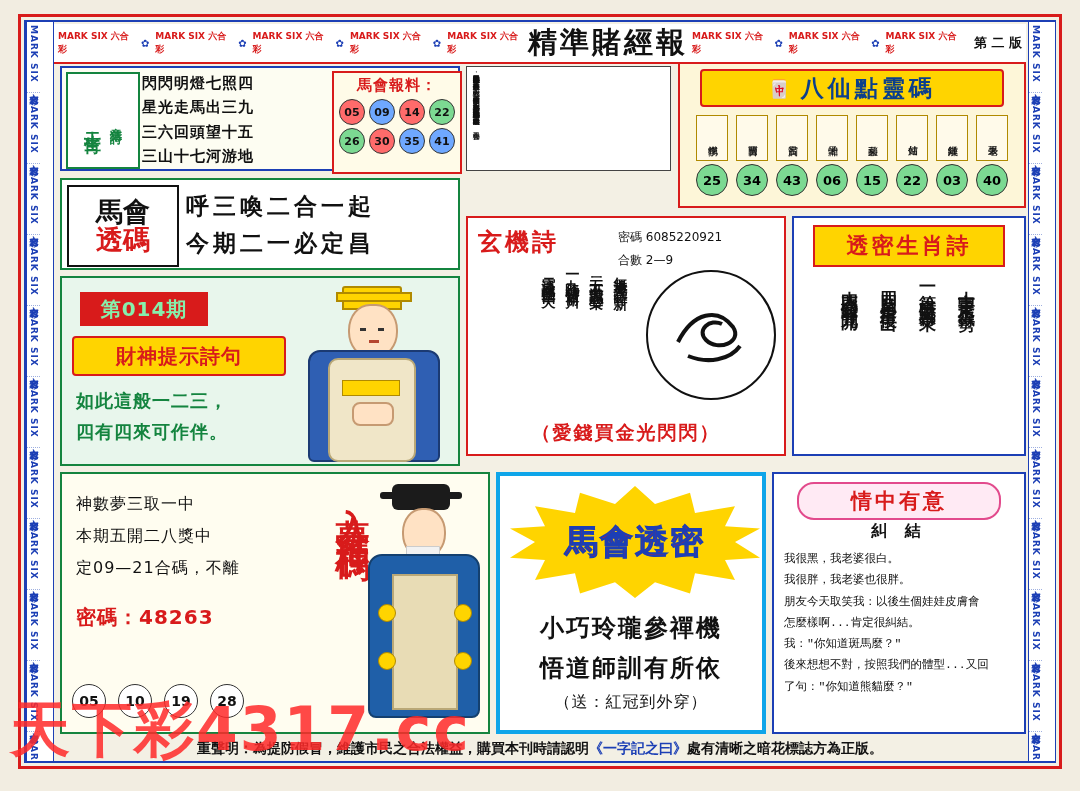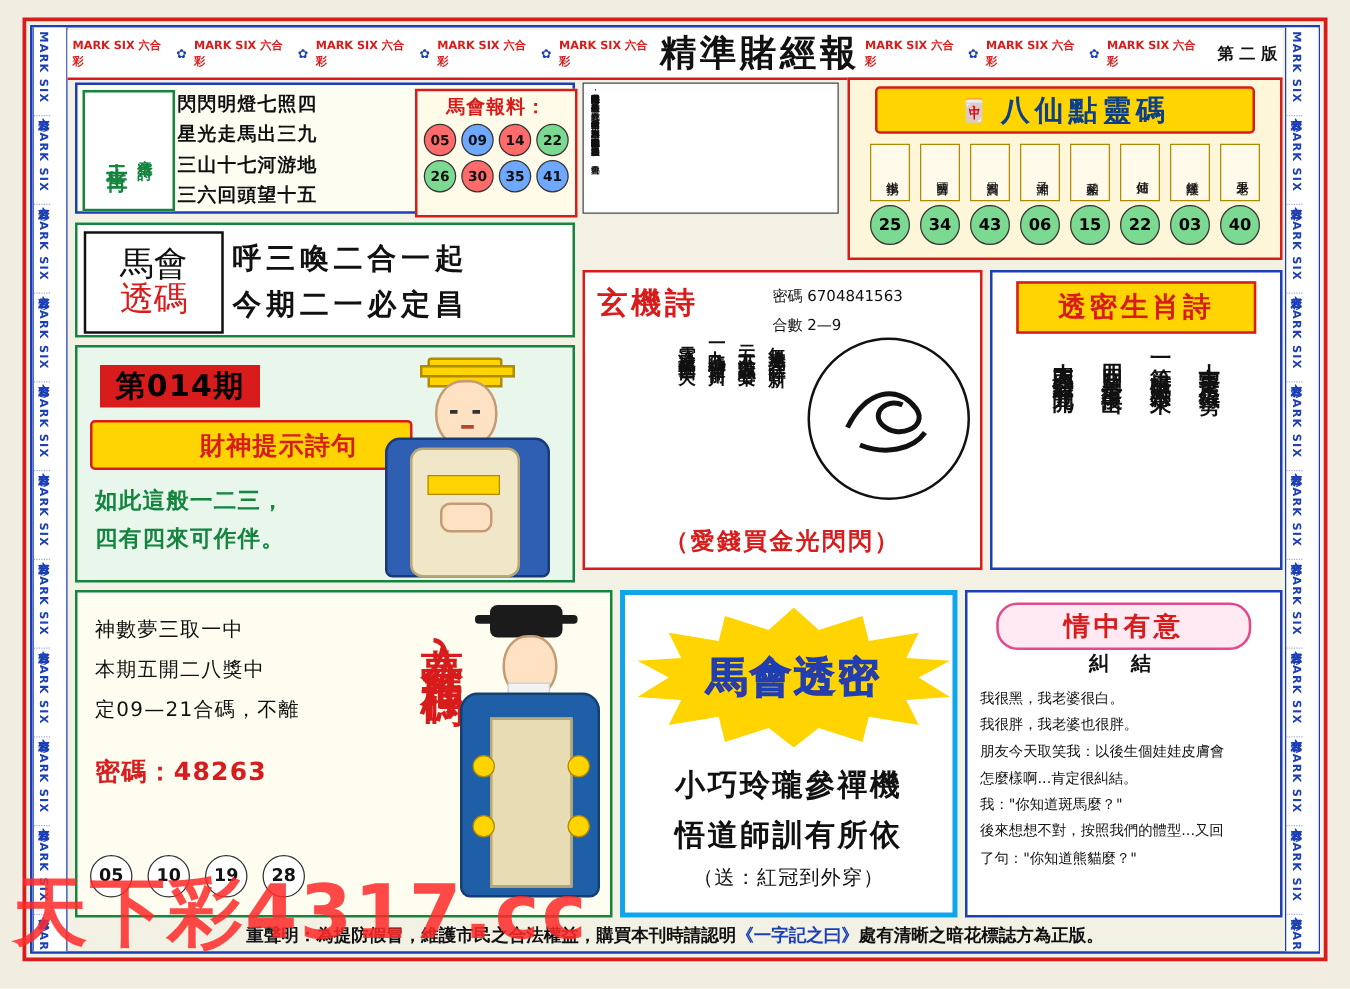"三山十七河游地" div { order: before "三六回頭望十五" -> after "三六回頭望十五" }
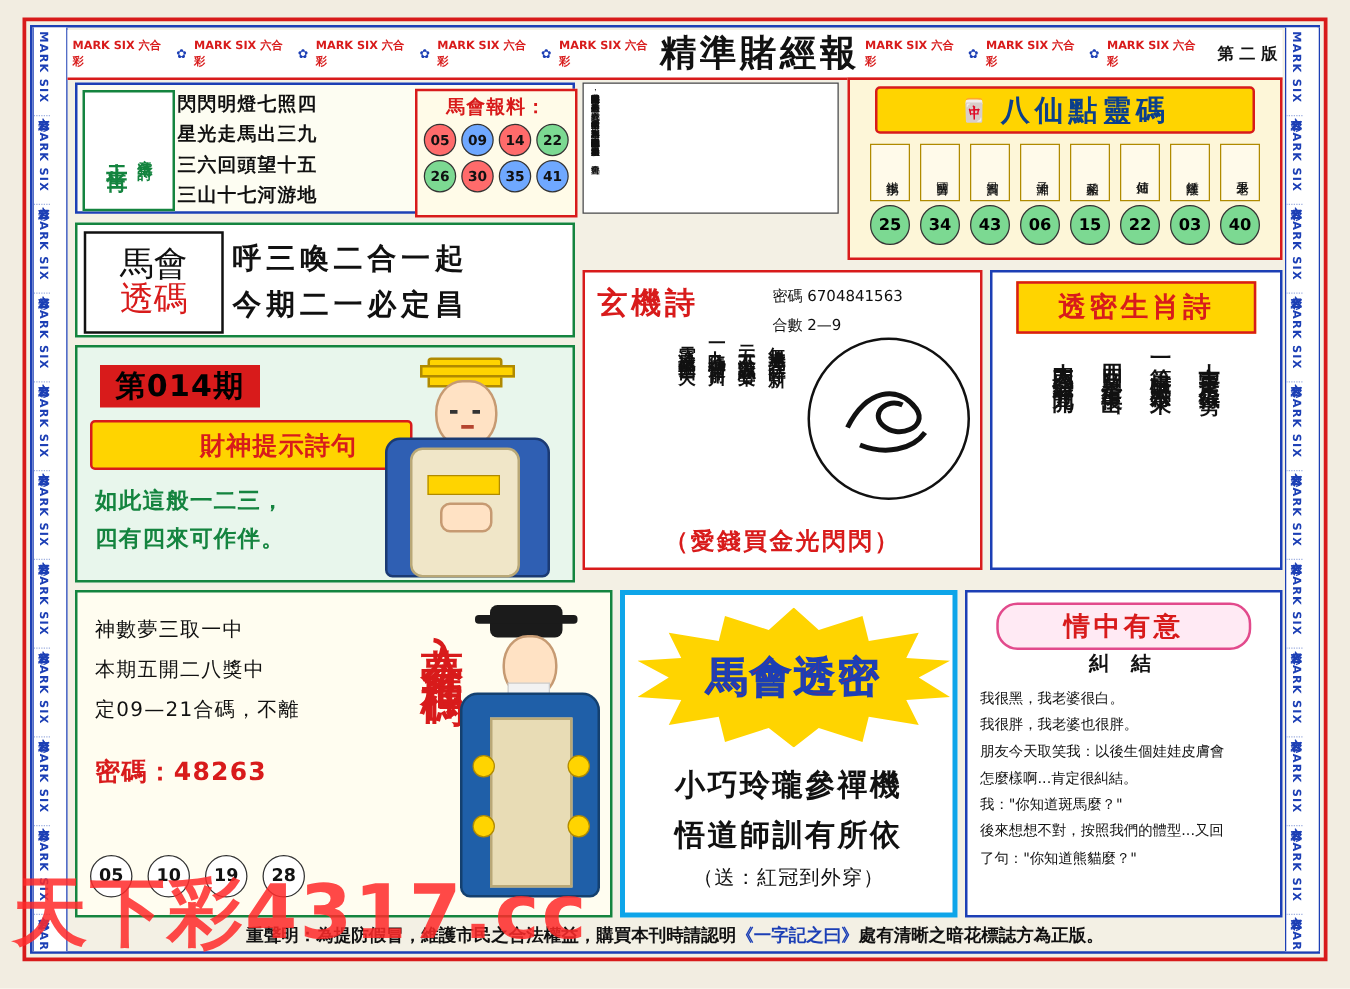"馬會" .mac-left .big { font-weight: normal -> bold }
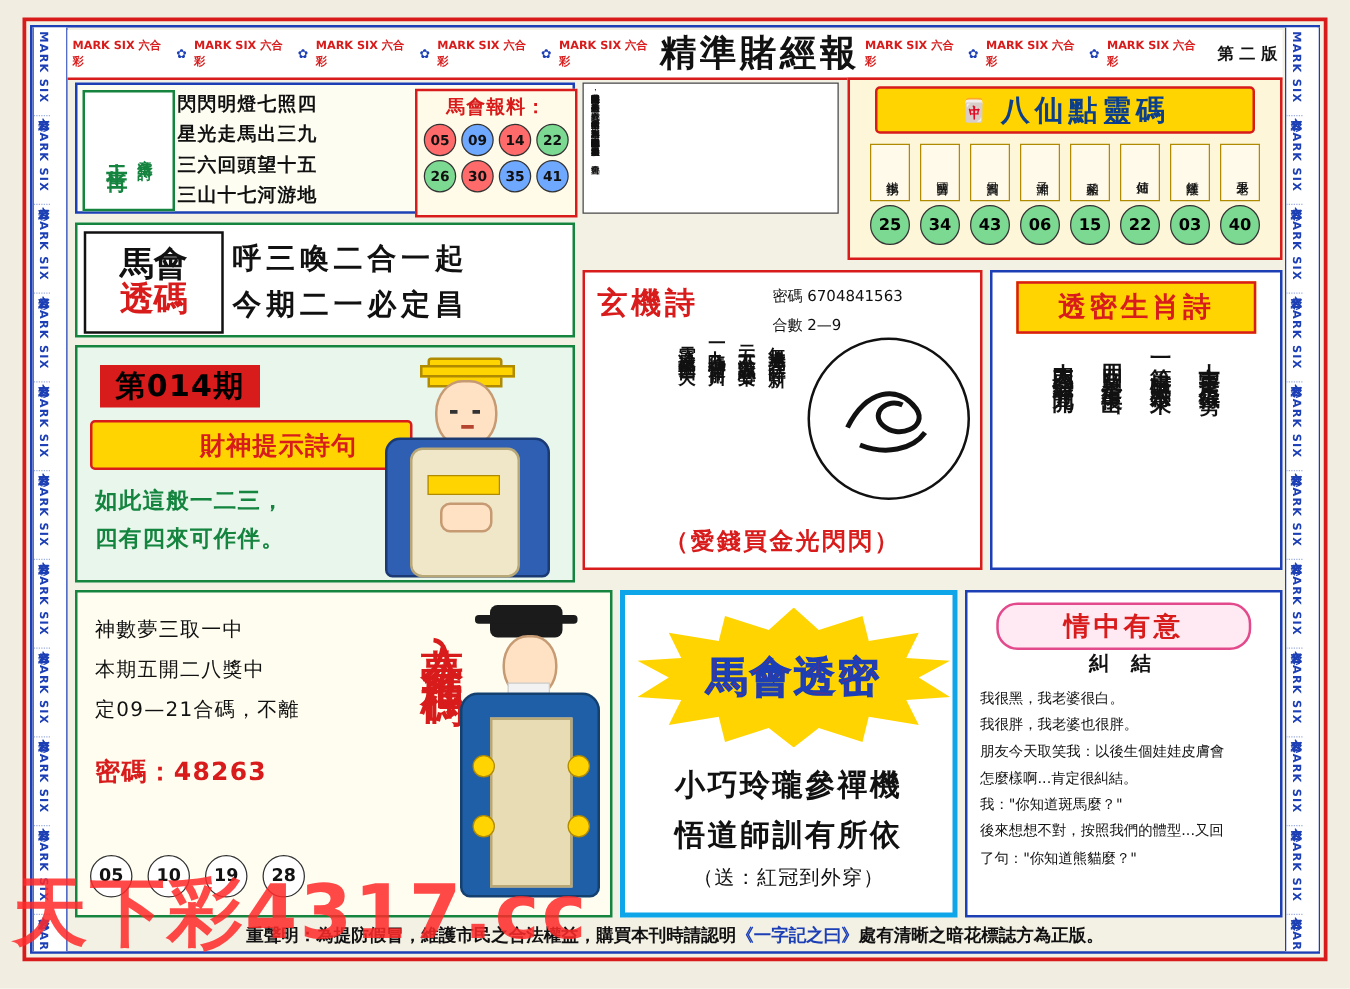"6704841563" span { text: 6704841563 -> 6085220921 }
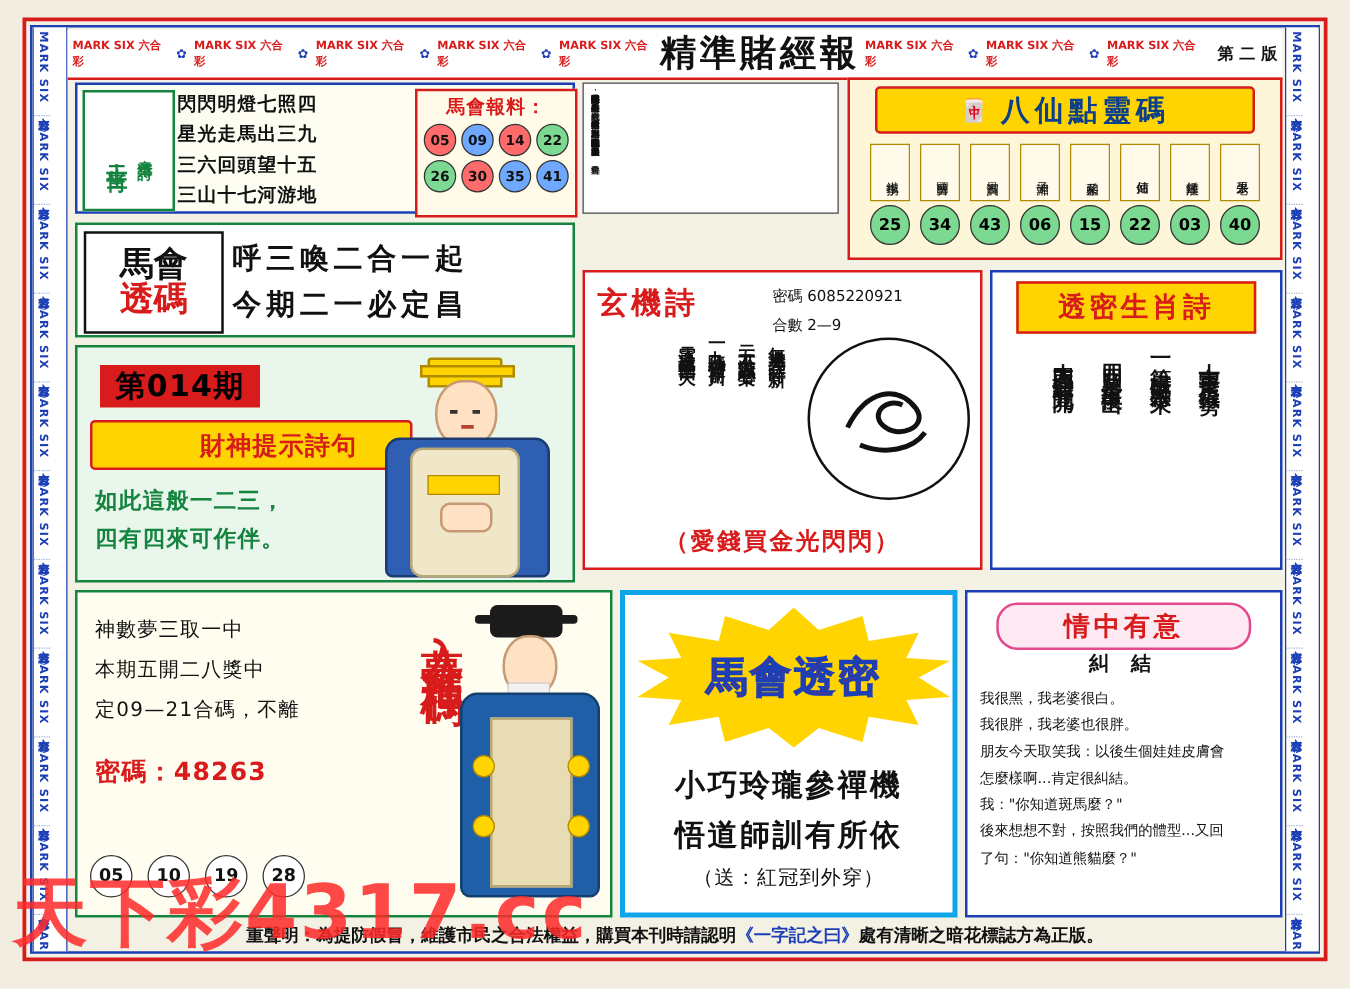"第014期" .issue-badge { color: #000000 -> #86efac; font-size: 24px -> 20px }
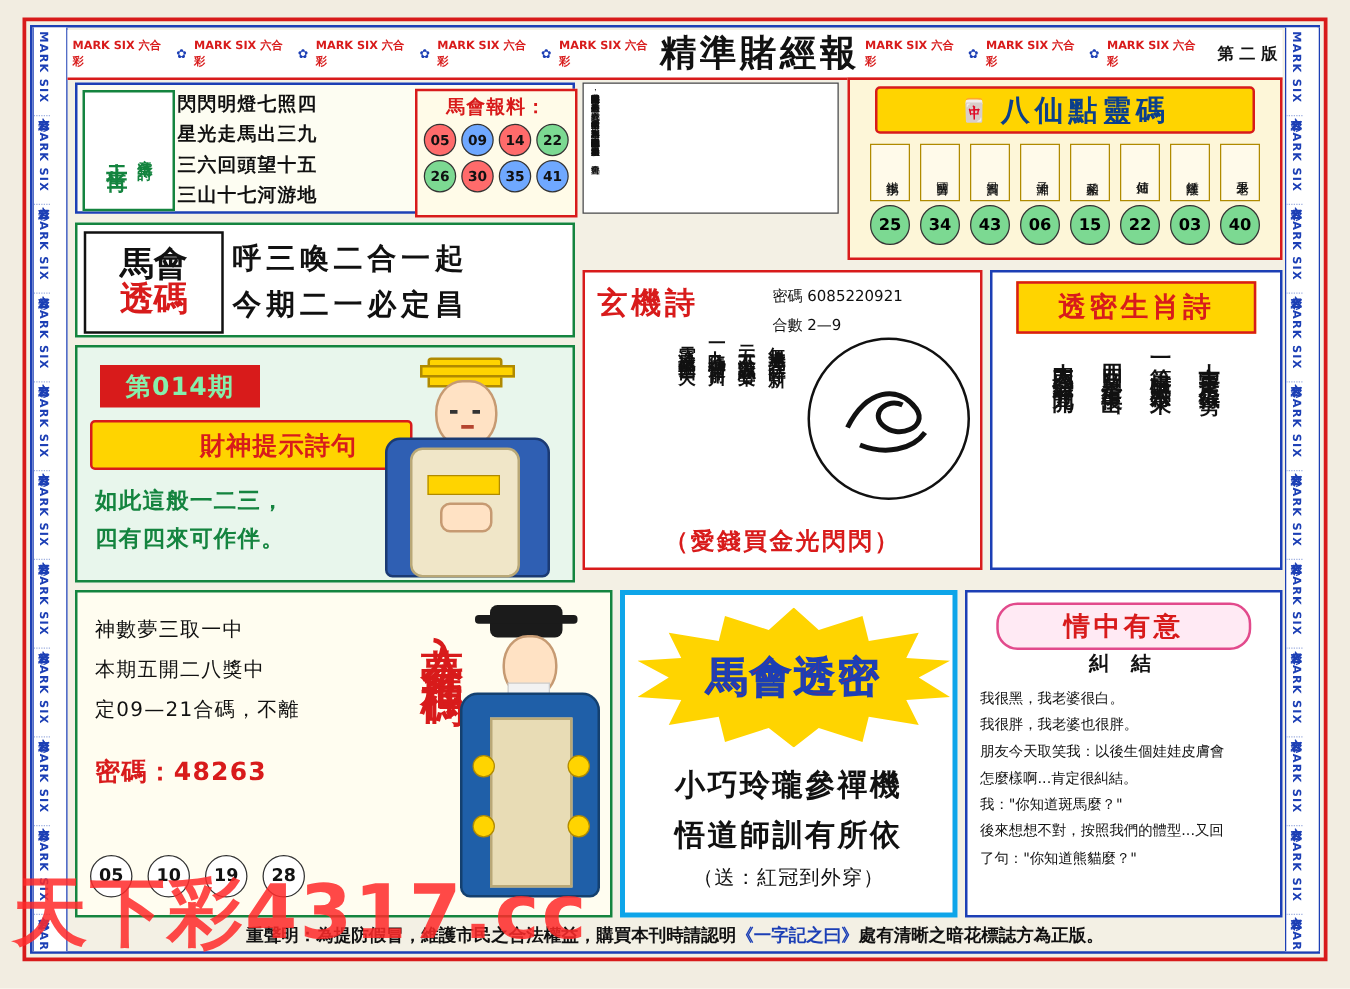"財神提示詩句" .issue-sub { padding-left: 44px -> none }
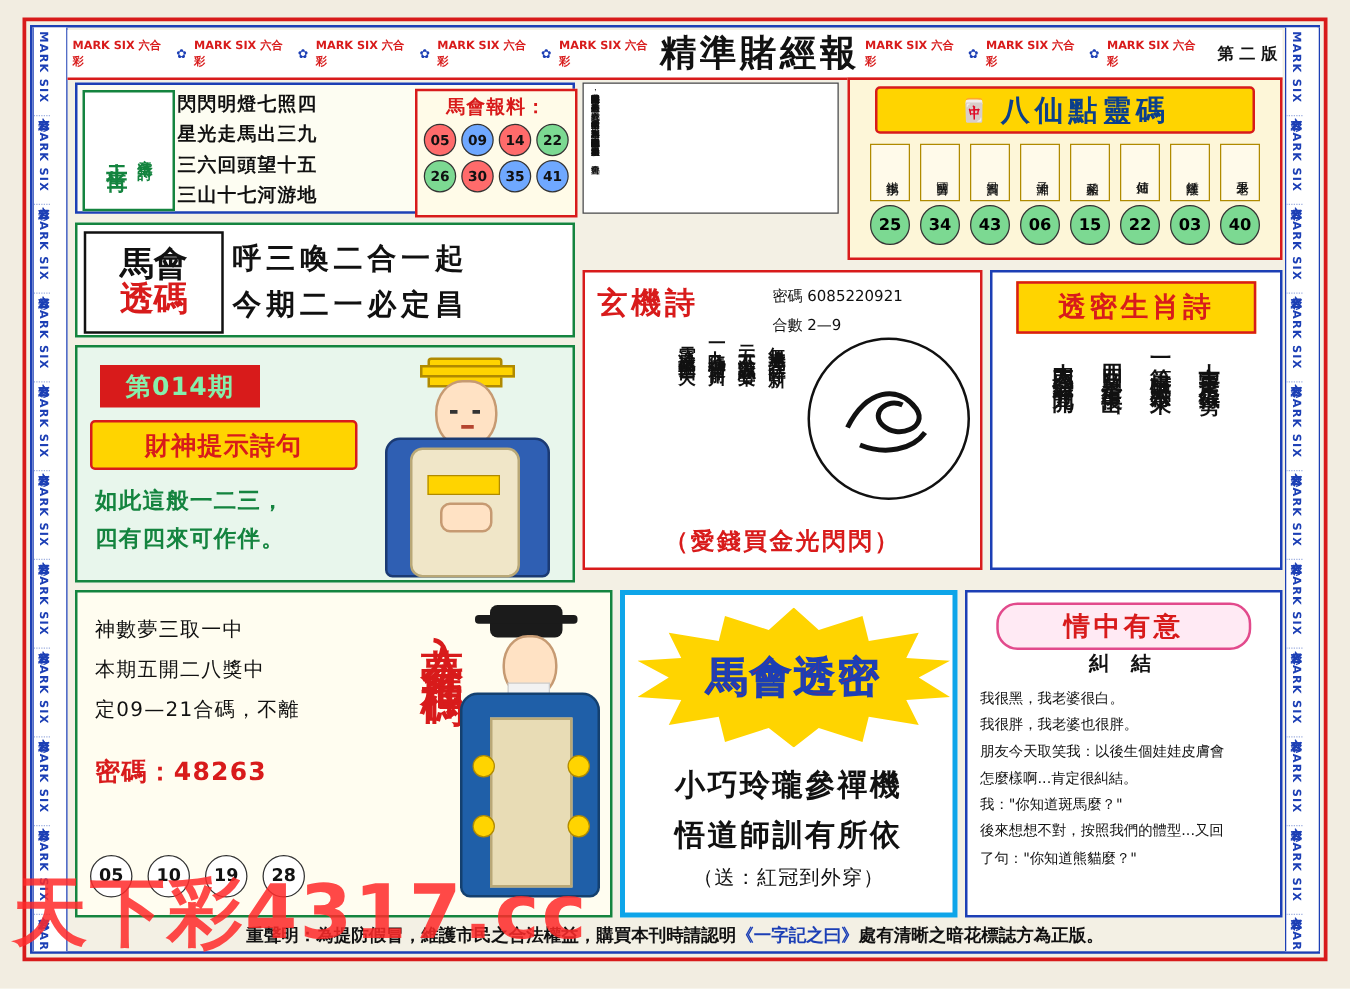"我很黑，我老婆很白。" .qing-body { font-family: none -> Liberation Mono, monospace }
